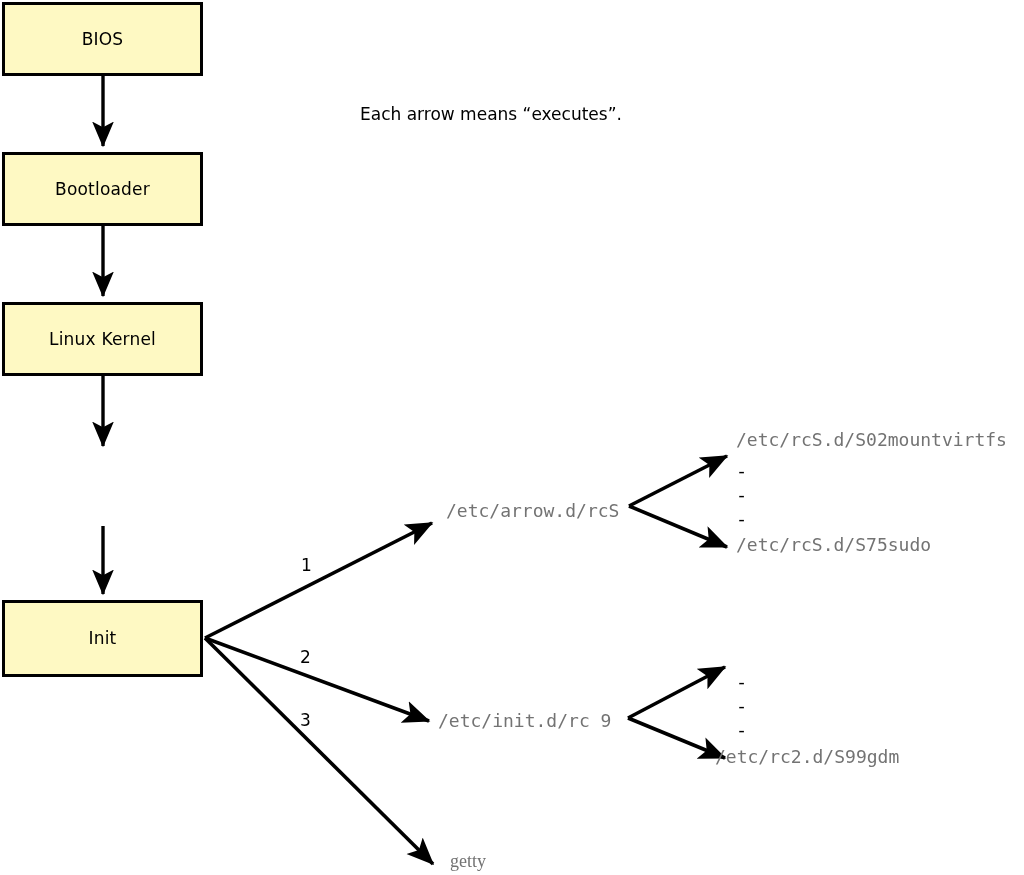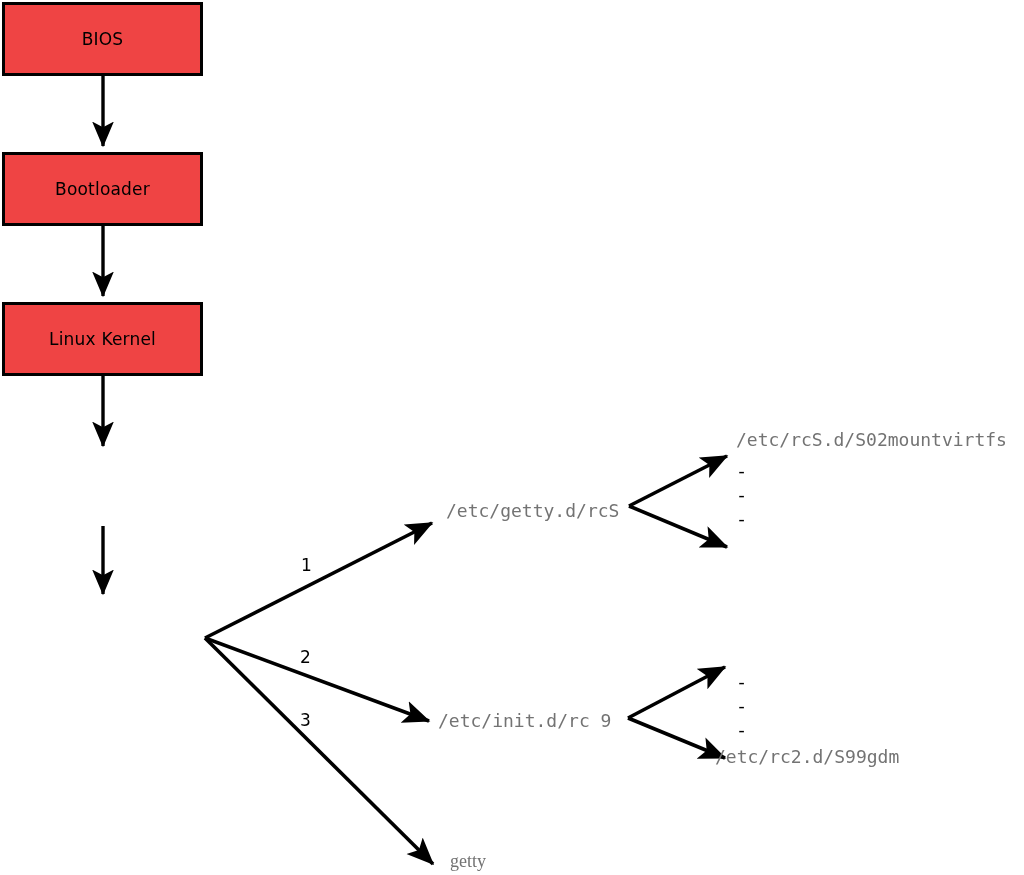"BIOS" .node-box { background: #ef4444 -> #fef9c3 }
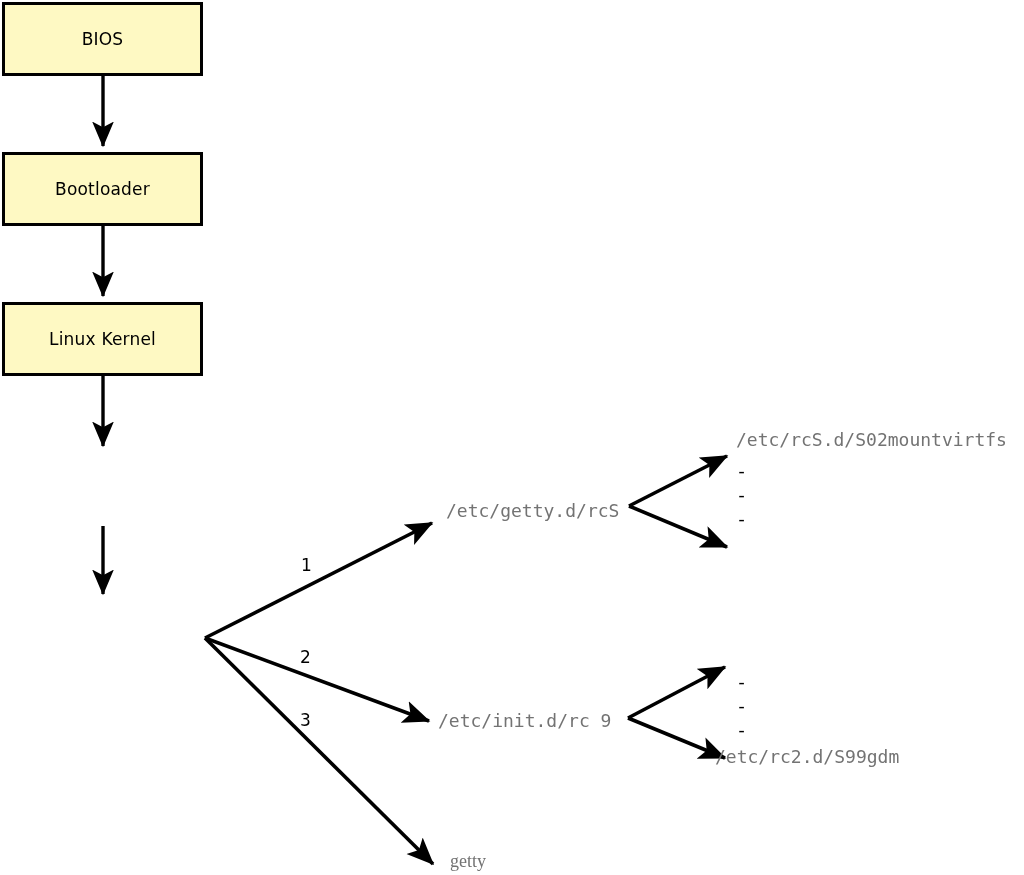"Each arrow means “executes”." div.caption { html: none -> <div>Each arrow means “executes”.</div> }
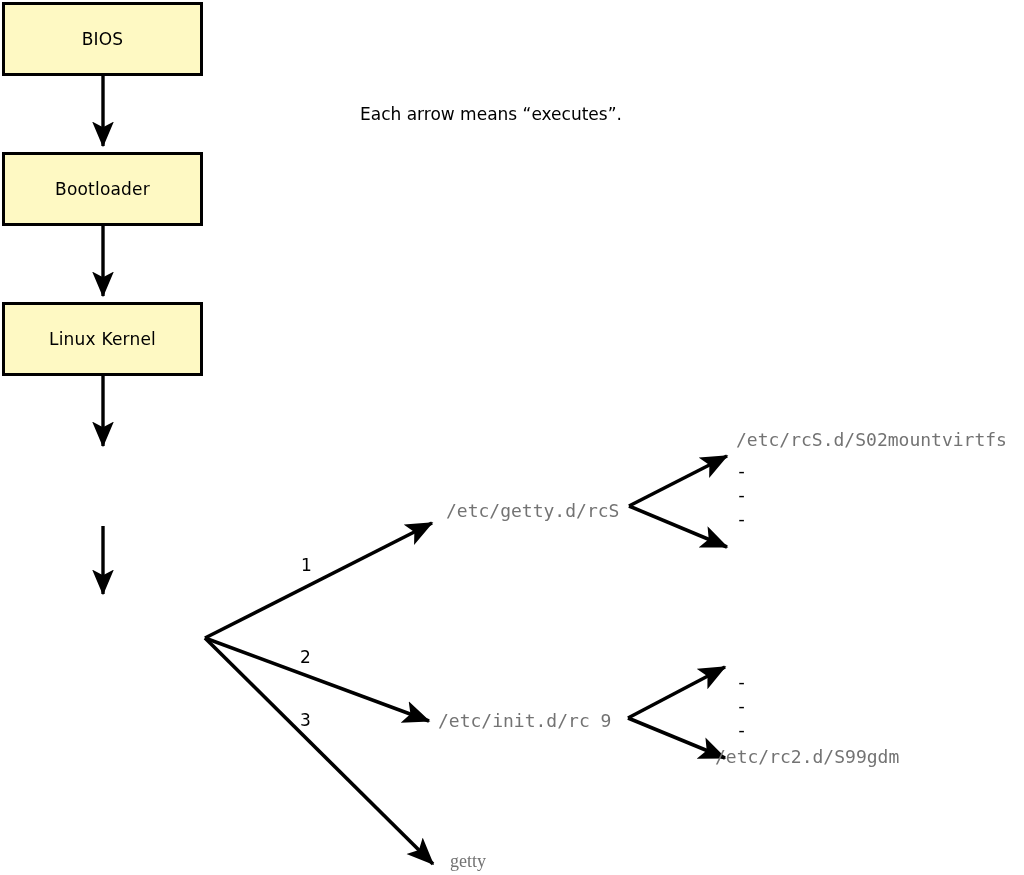"/etc/getty.d/rcS" div.mono-label { text: /etc/getty.d/rcS -> /etc/arrow.d/rcS }
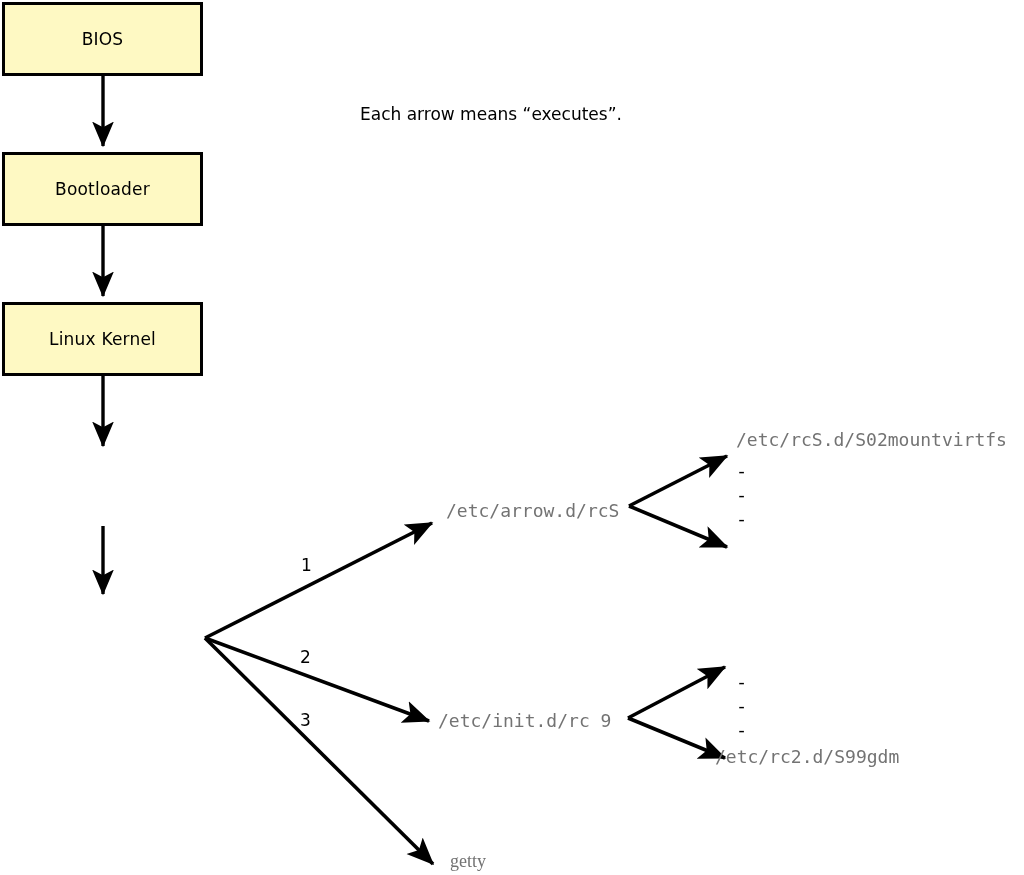"/etc/rcS.d/S75sudo" div.mono-label { html: none -> <div>/etc/rcS.d/S75sudo</div> }
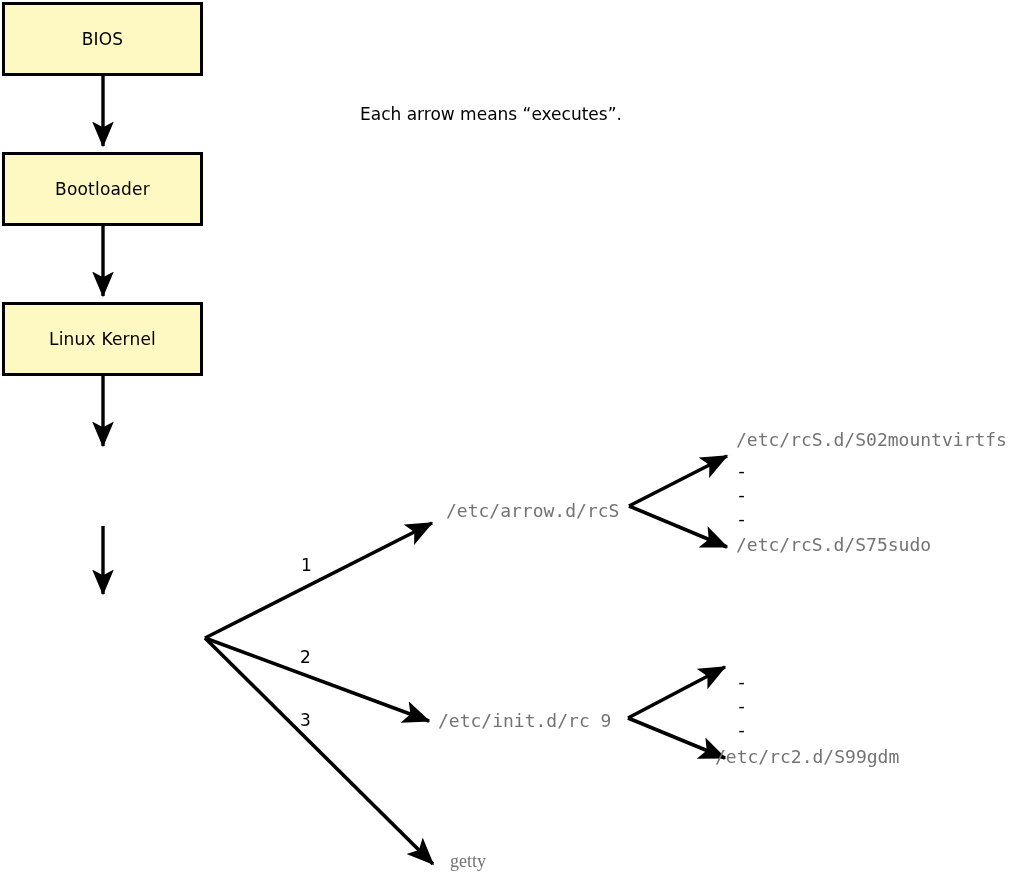"Init" div.node-box { html: none -> <div> <span>Init</span> </div> }
